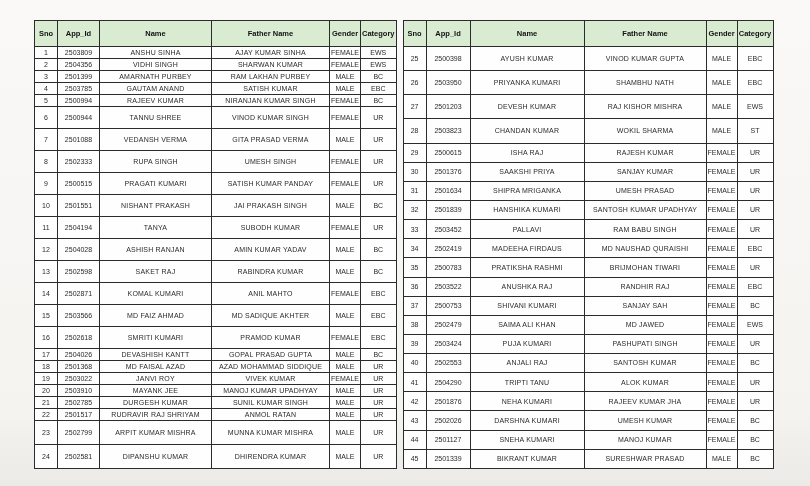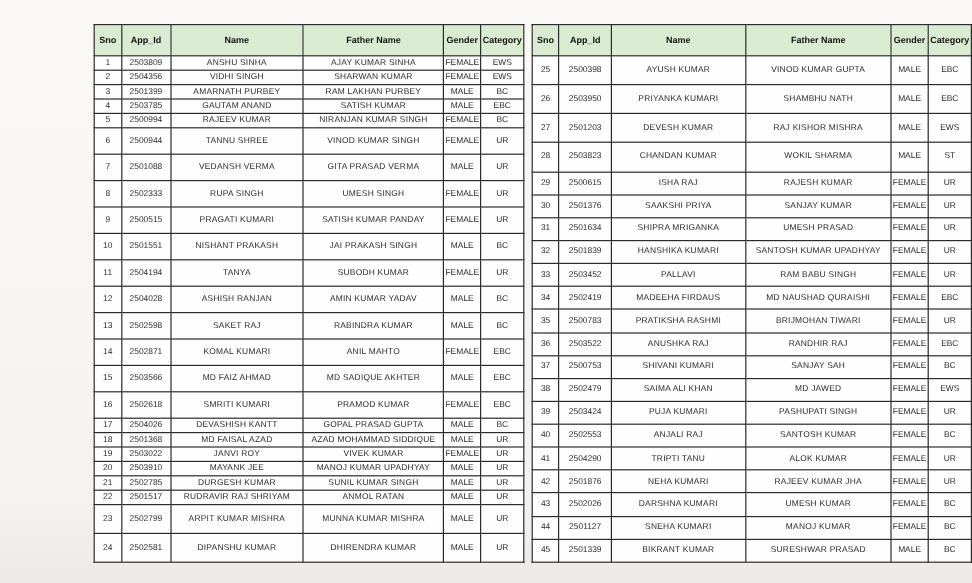"Sno" .tables-wrap { margin-left: 44px -> none }
